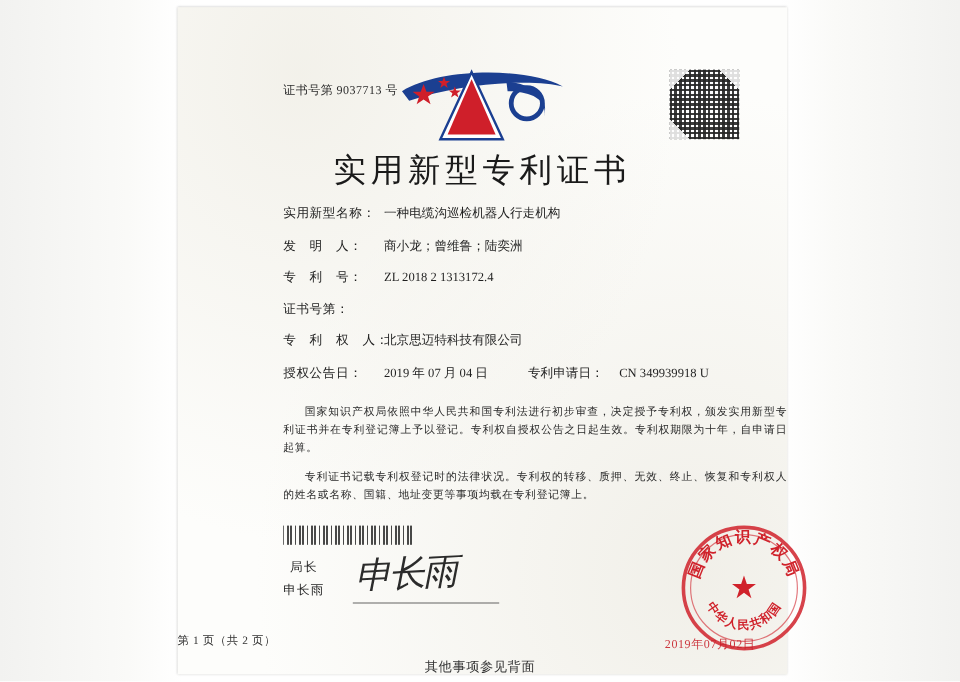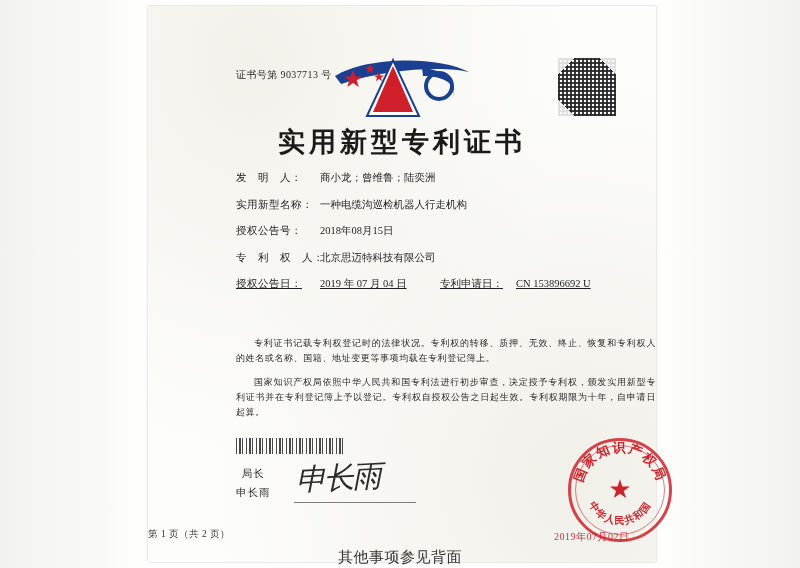"实用新型专利证书" .doc-title { font-weight: bold -> normal }
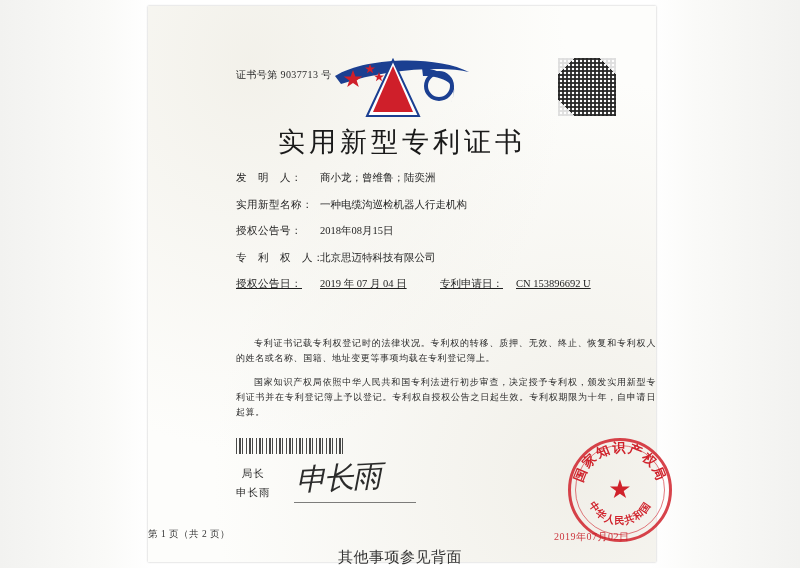"发 明 人：" div.field-row { order: before "实用新型名称：" -> after "实用新型名称：" }
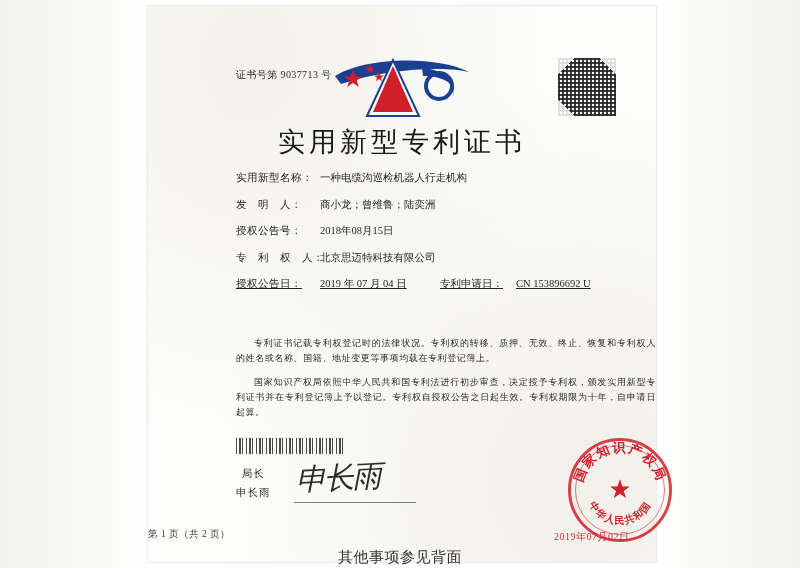"专 利 号：" div.field-row { html: none -> <div> <span>专 利 号：</span> <span>ZL 2018 2 1313172.4</span> </div> }
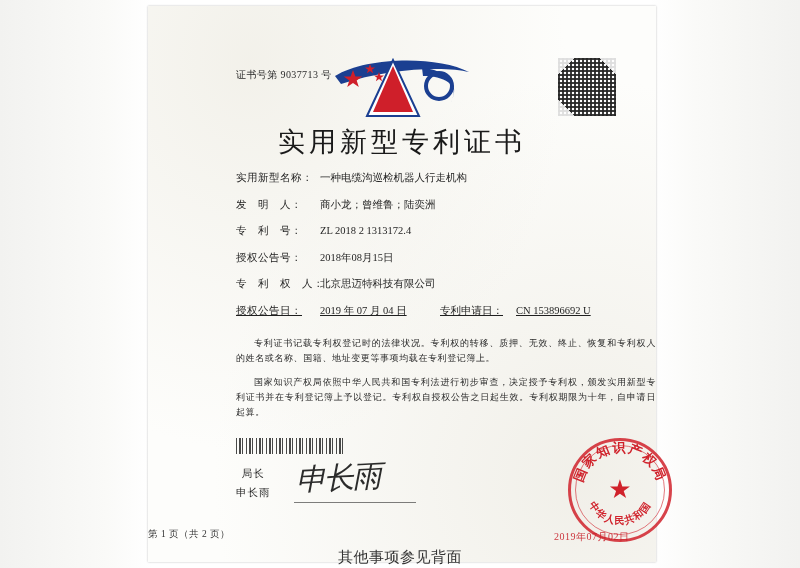"授权公告号：" span.field-label { text: 授权公告号 -> 证书号第 }
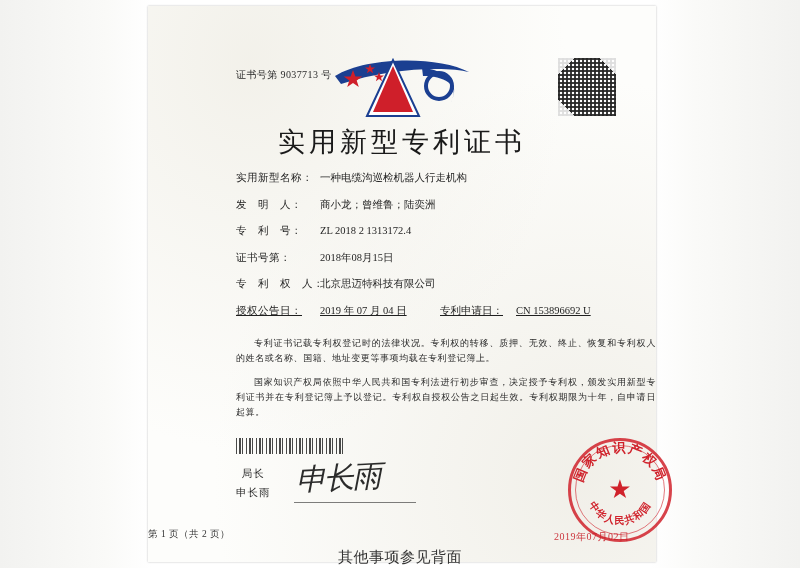"2018年08月15日" span.field-value { html: <span>2018年08月15日</span> -> none }
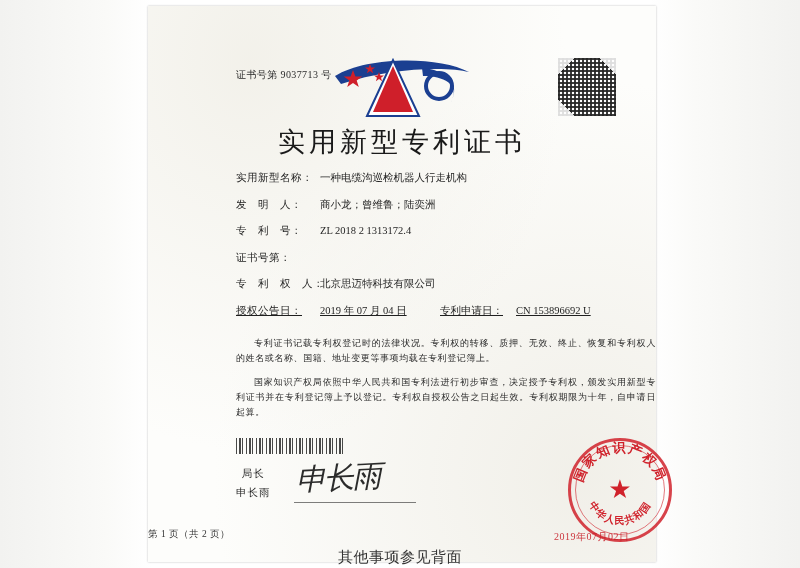"授权公告日：" .grant-row { text-decoration: underline -> none }
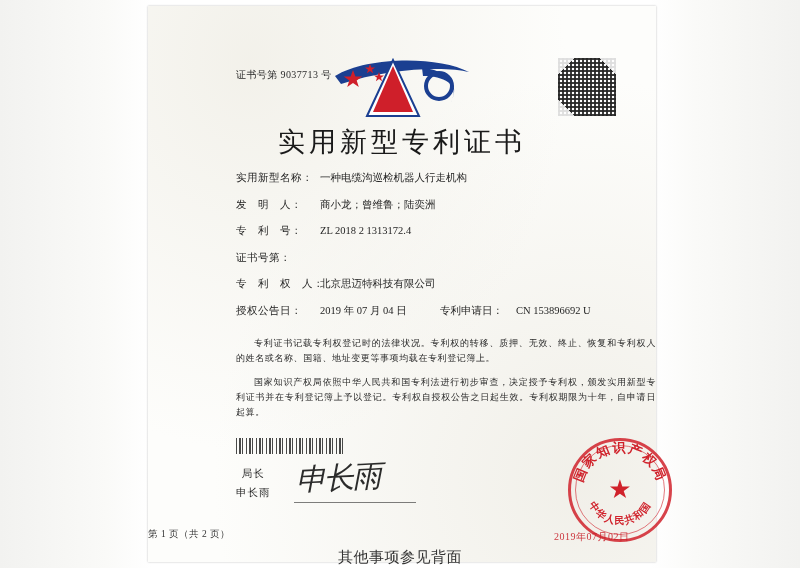"CN 153896692 U" span.pub-value { text: 153896692 -> 349939918 }
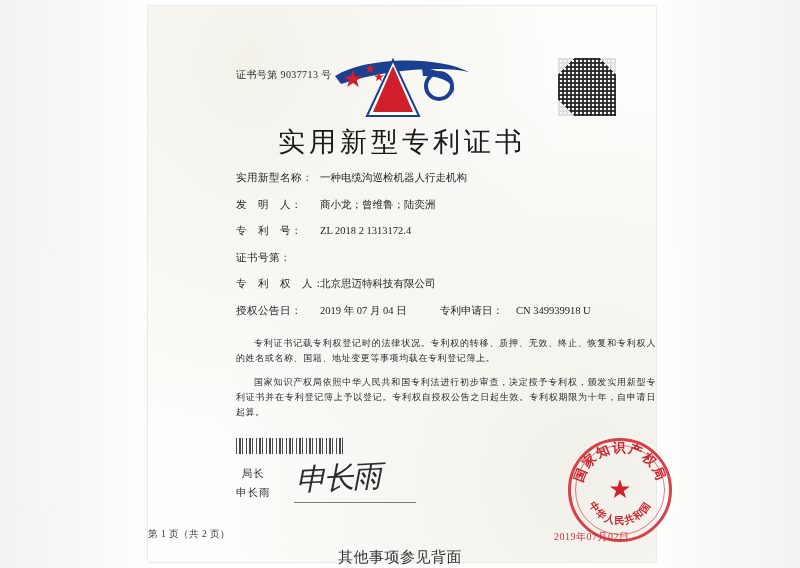"专利证书记载专利权登记时的法律状况。专利权的转移、质押、无效、终止、恢复和专利权" p { order: before "国家知识产权局依照中华人民共和国专利法进行初步审查，决定授予专利权，颁发实用新型" -> after "国家知识产权局依照中华人民共和国专利法进行初步审查，决定授予专利权，颁发实用新型" }
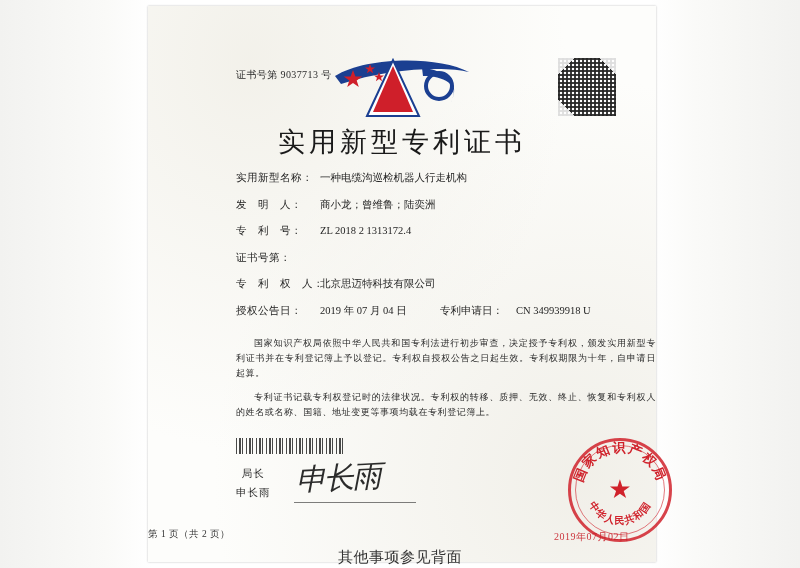"其他事项参见背面" .footer-note { font-size: 15px -> 11px }
